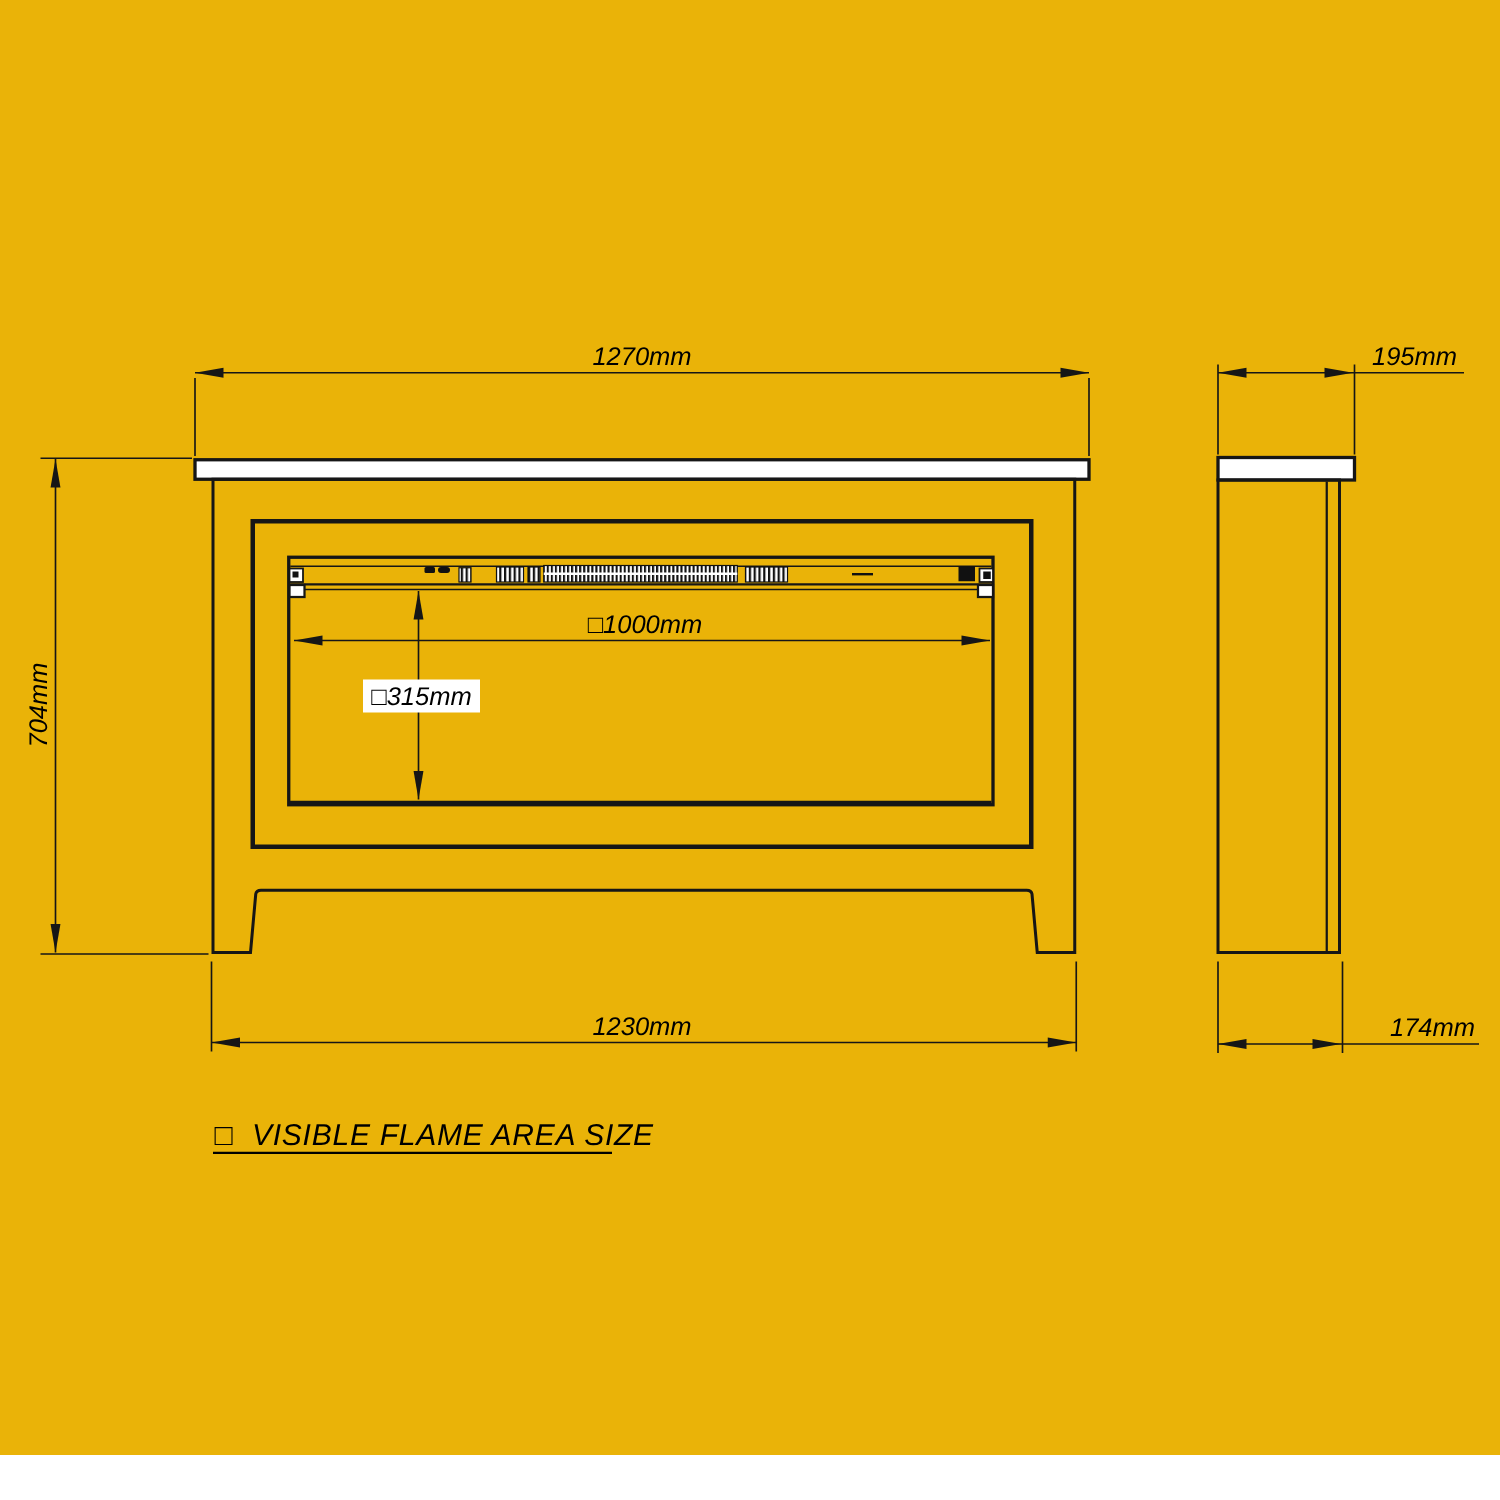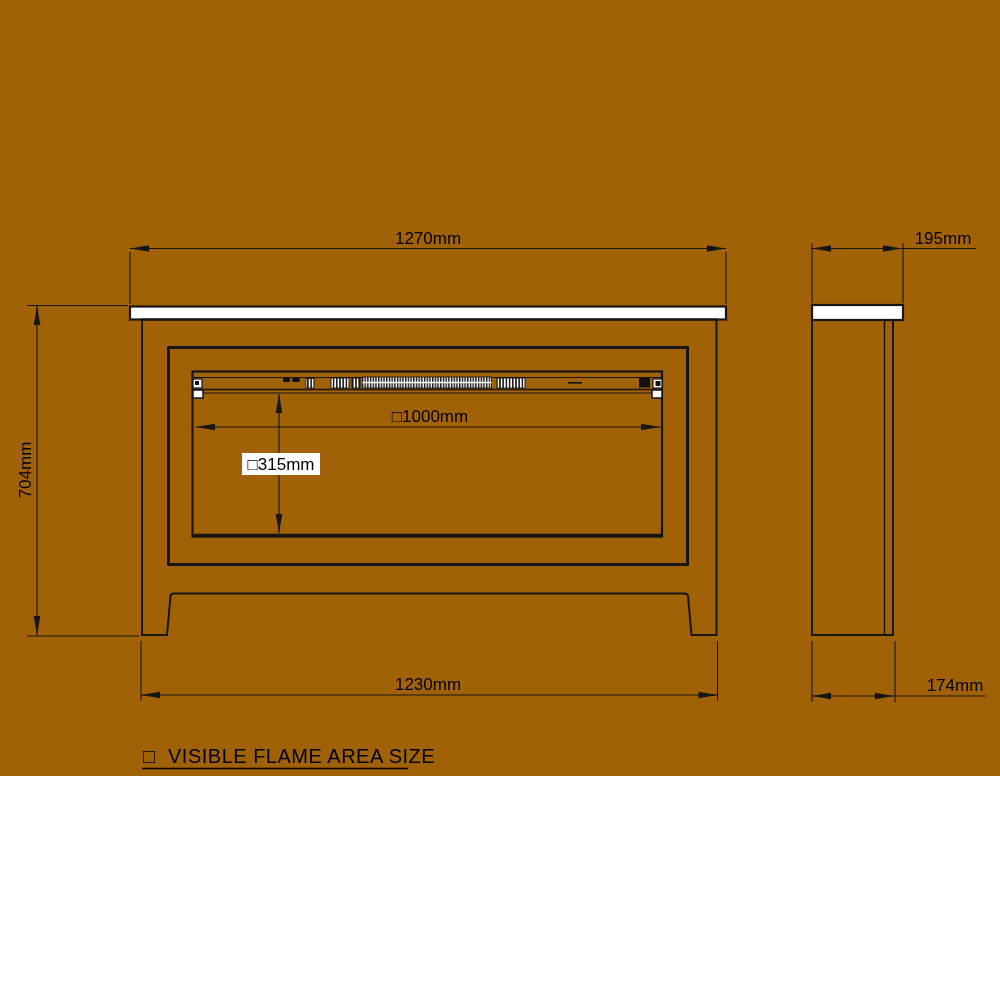"1270mm" .stage { background: #a16207 -> #eab308; font-style: none -> italic; height: 776px -> 970px }
